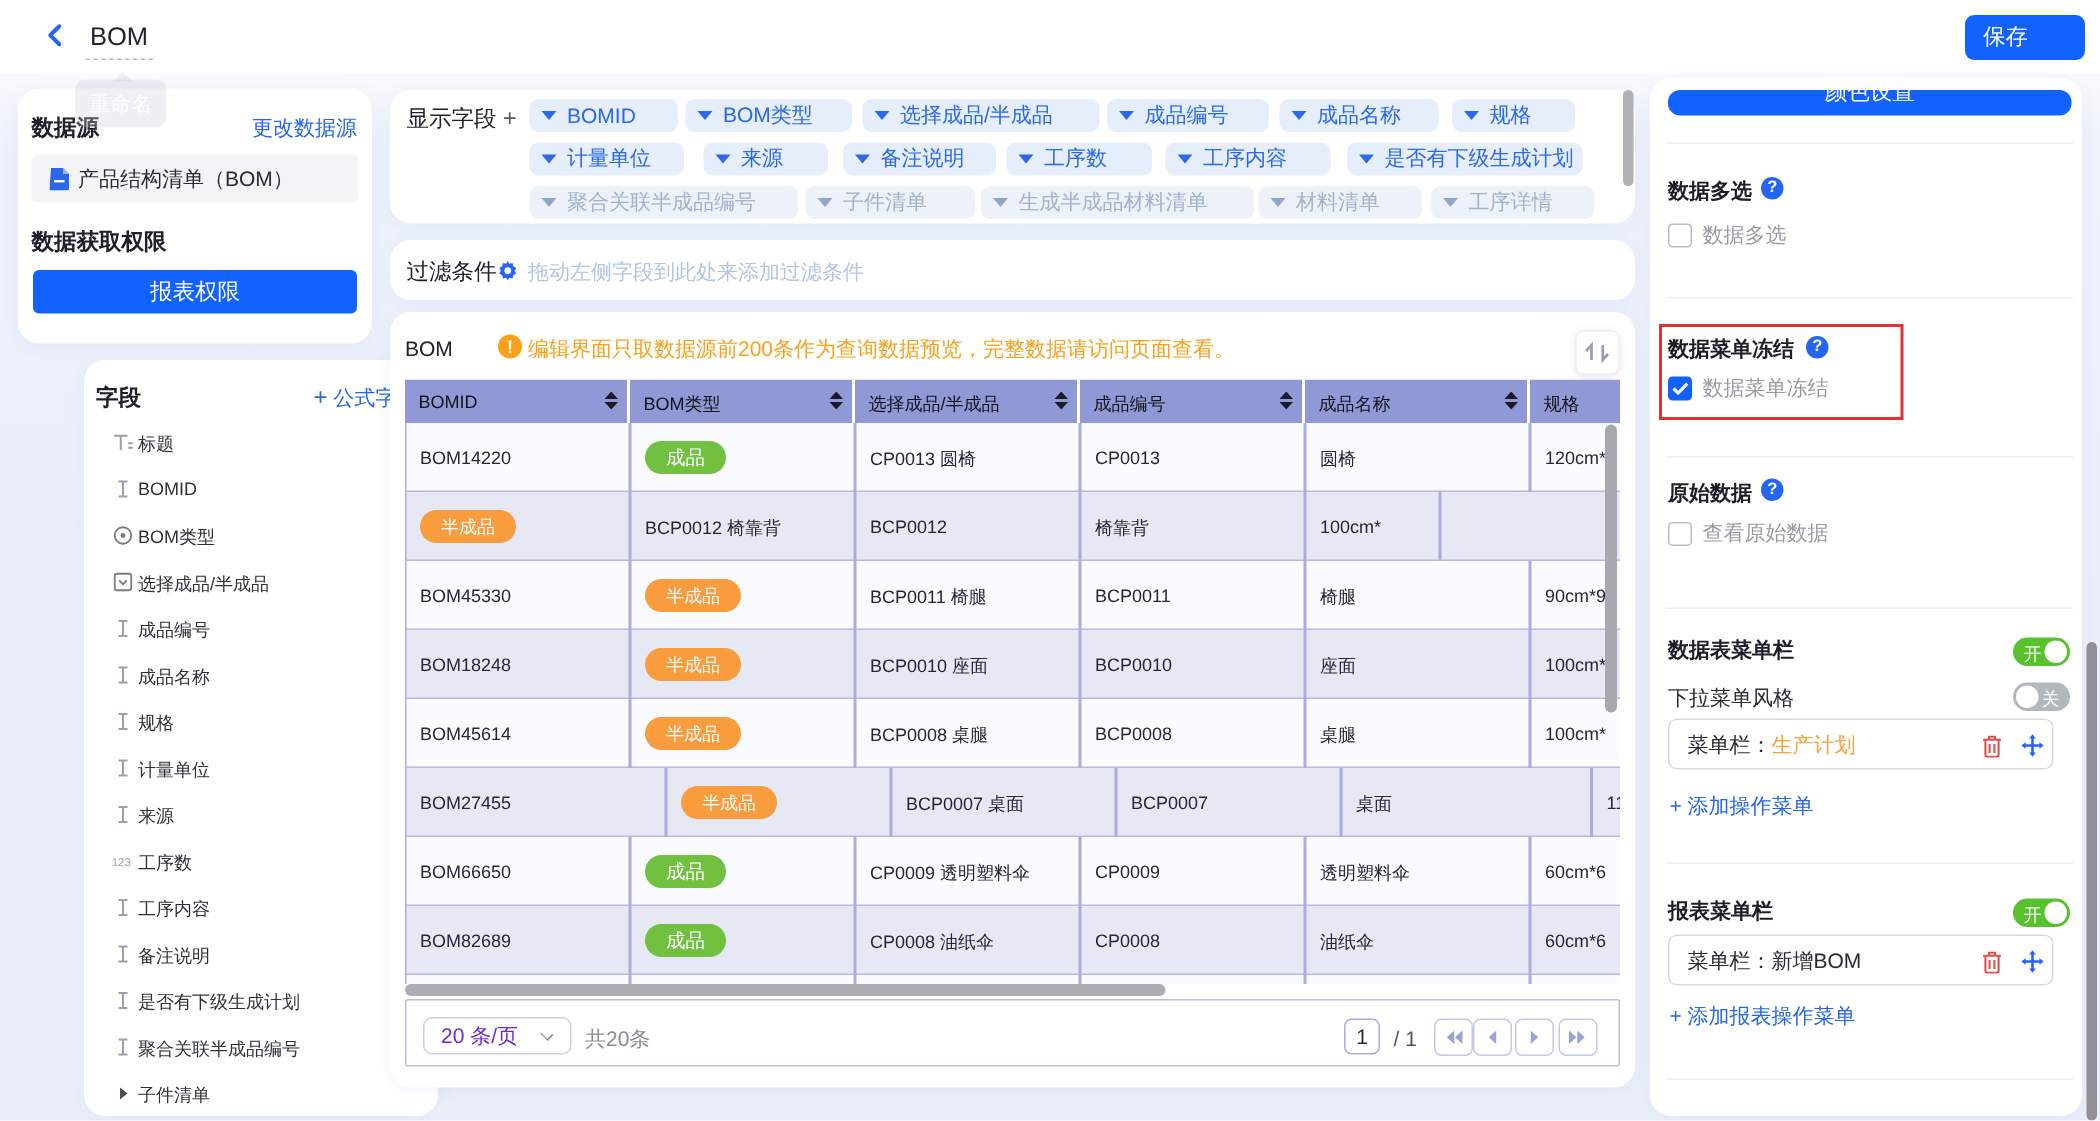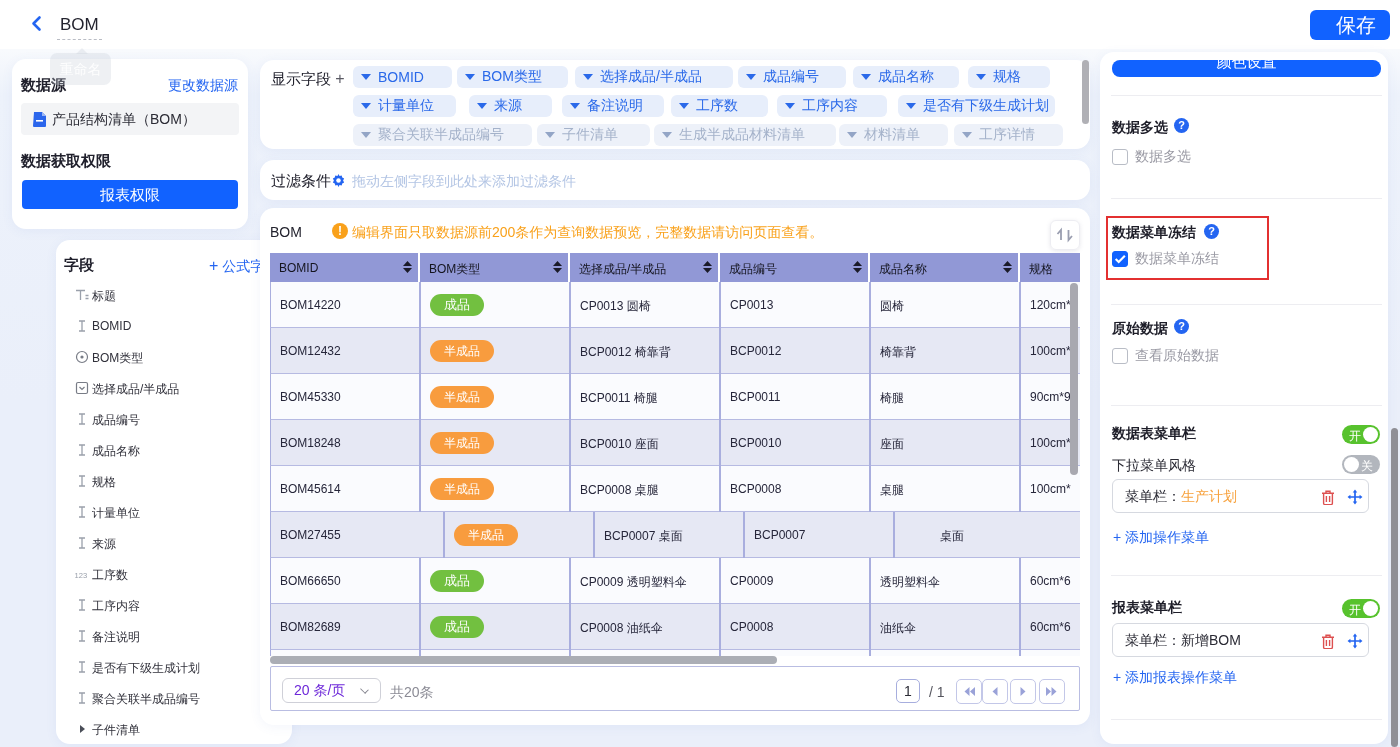"保存" #savebtn { font-size: 20px -> 15px; text-align: center -> none }
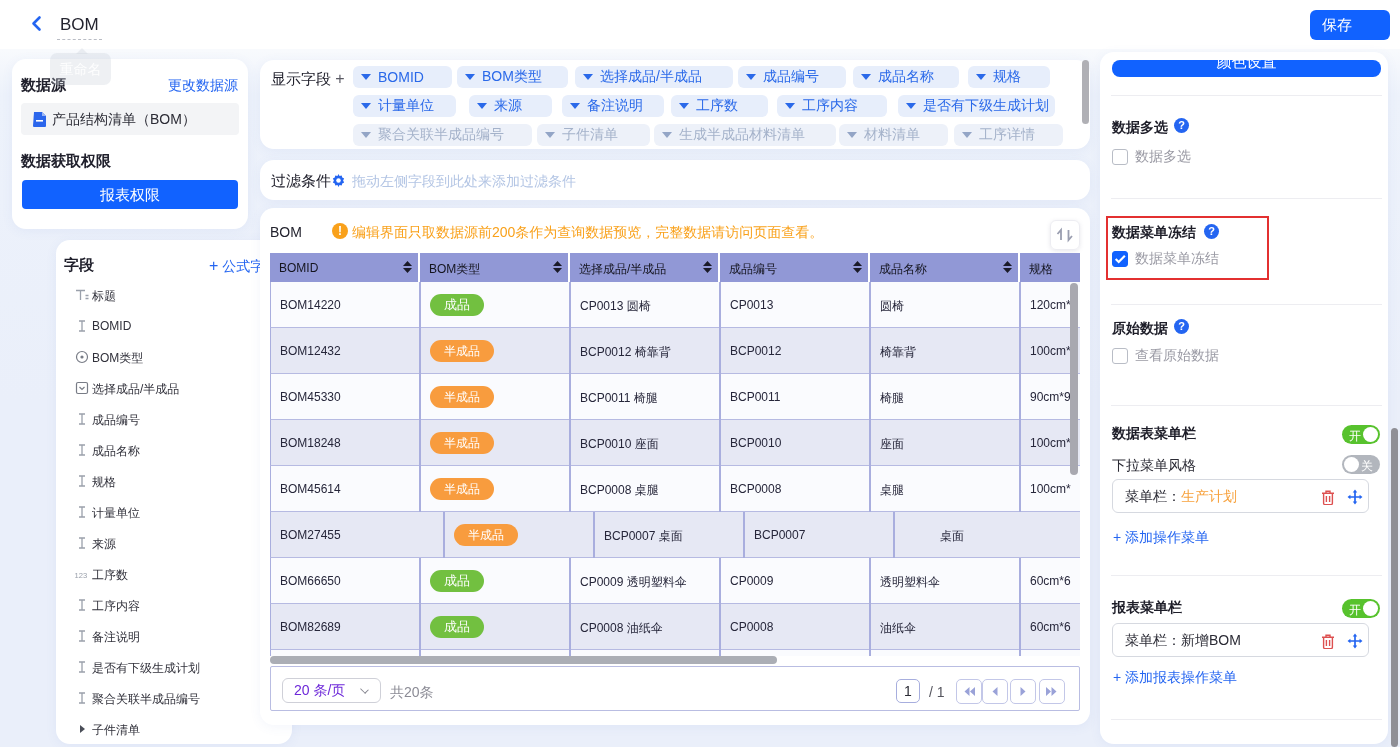"BOM12432" div.td { html: <div> <span>BOM12432</span> </div> -> none }
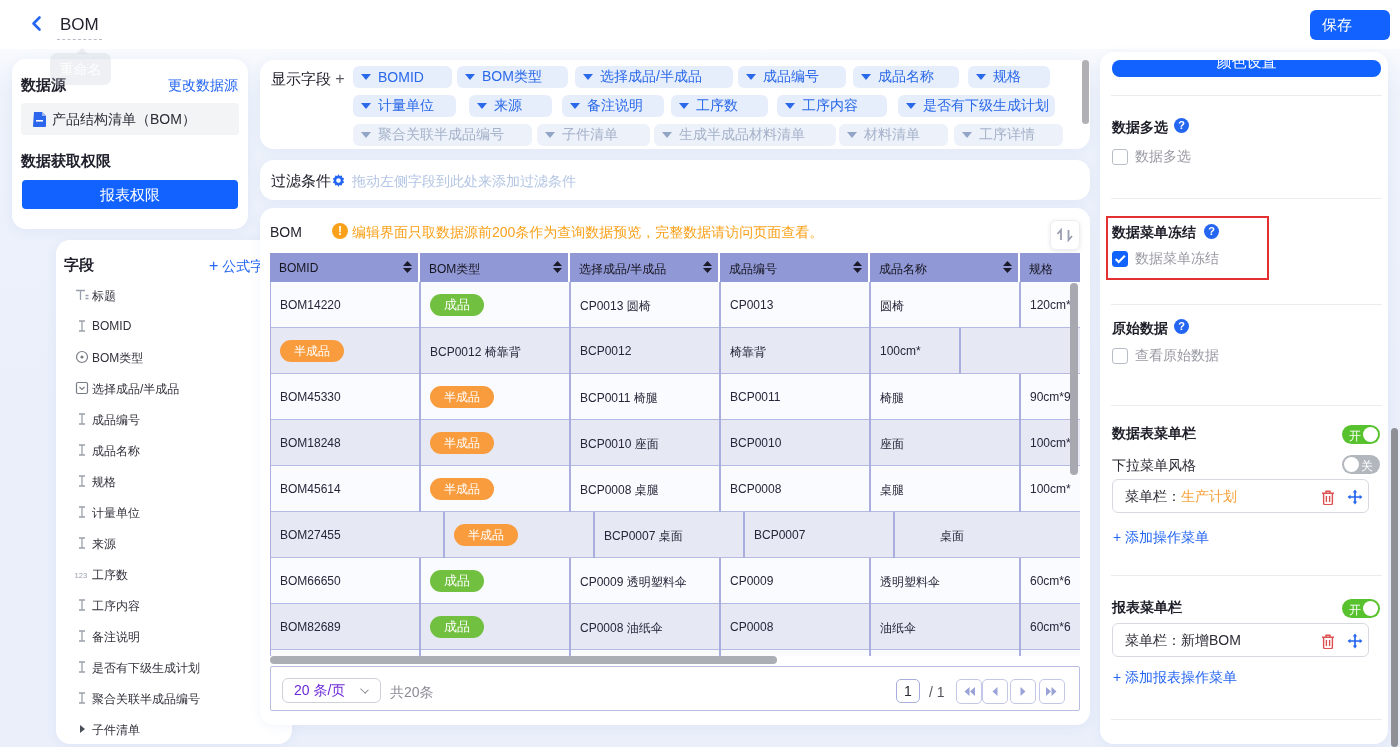"桌面" div.td { margin-left: 36px -> none }
